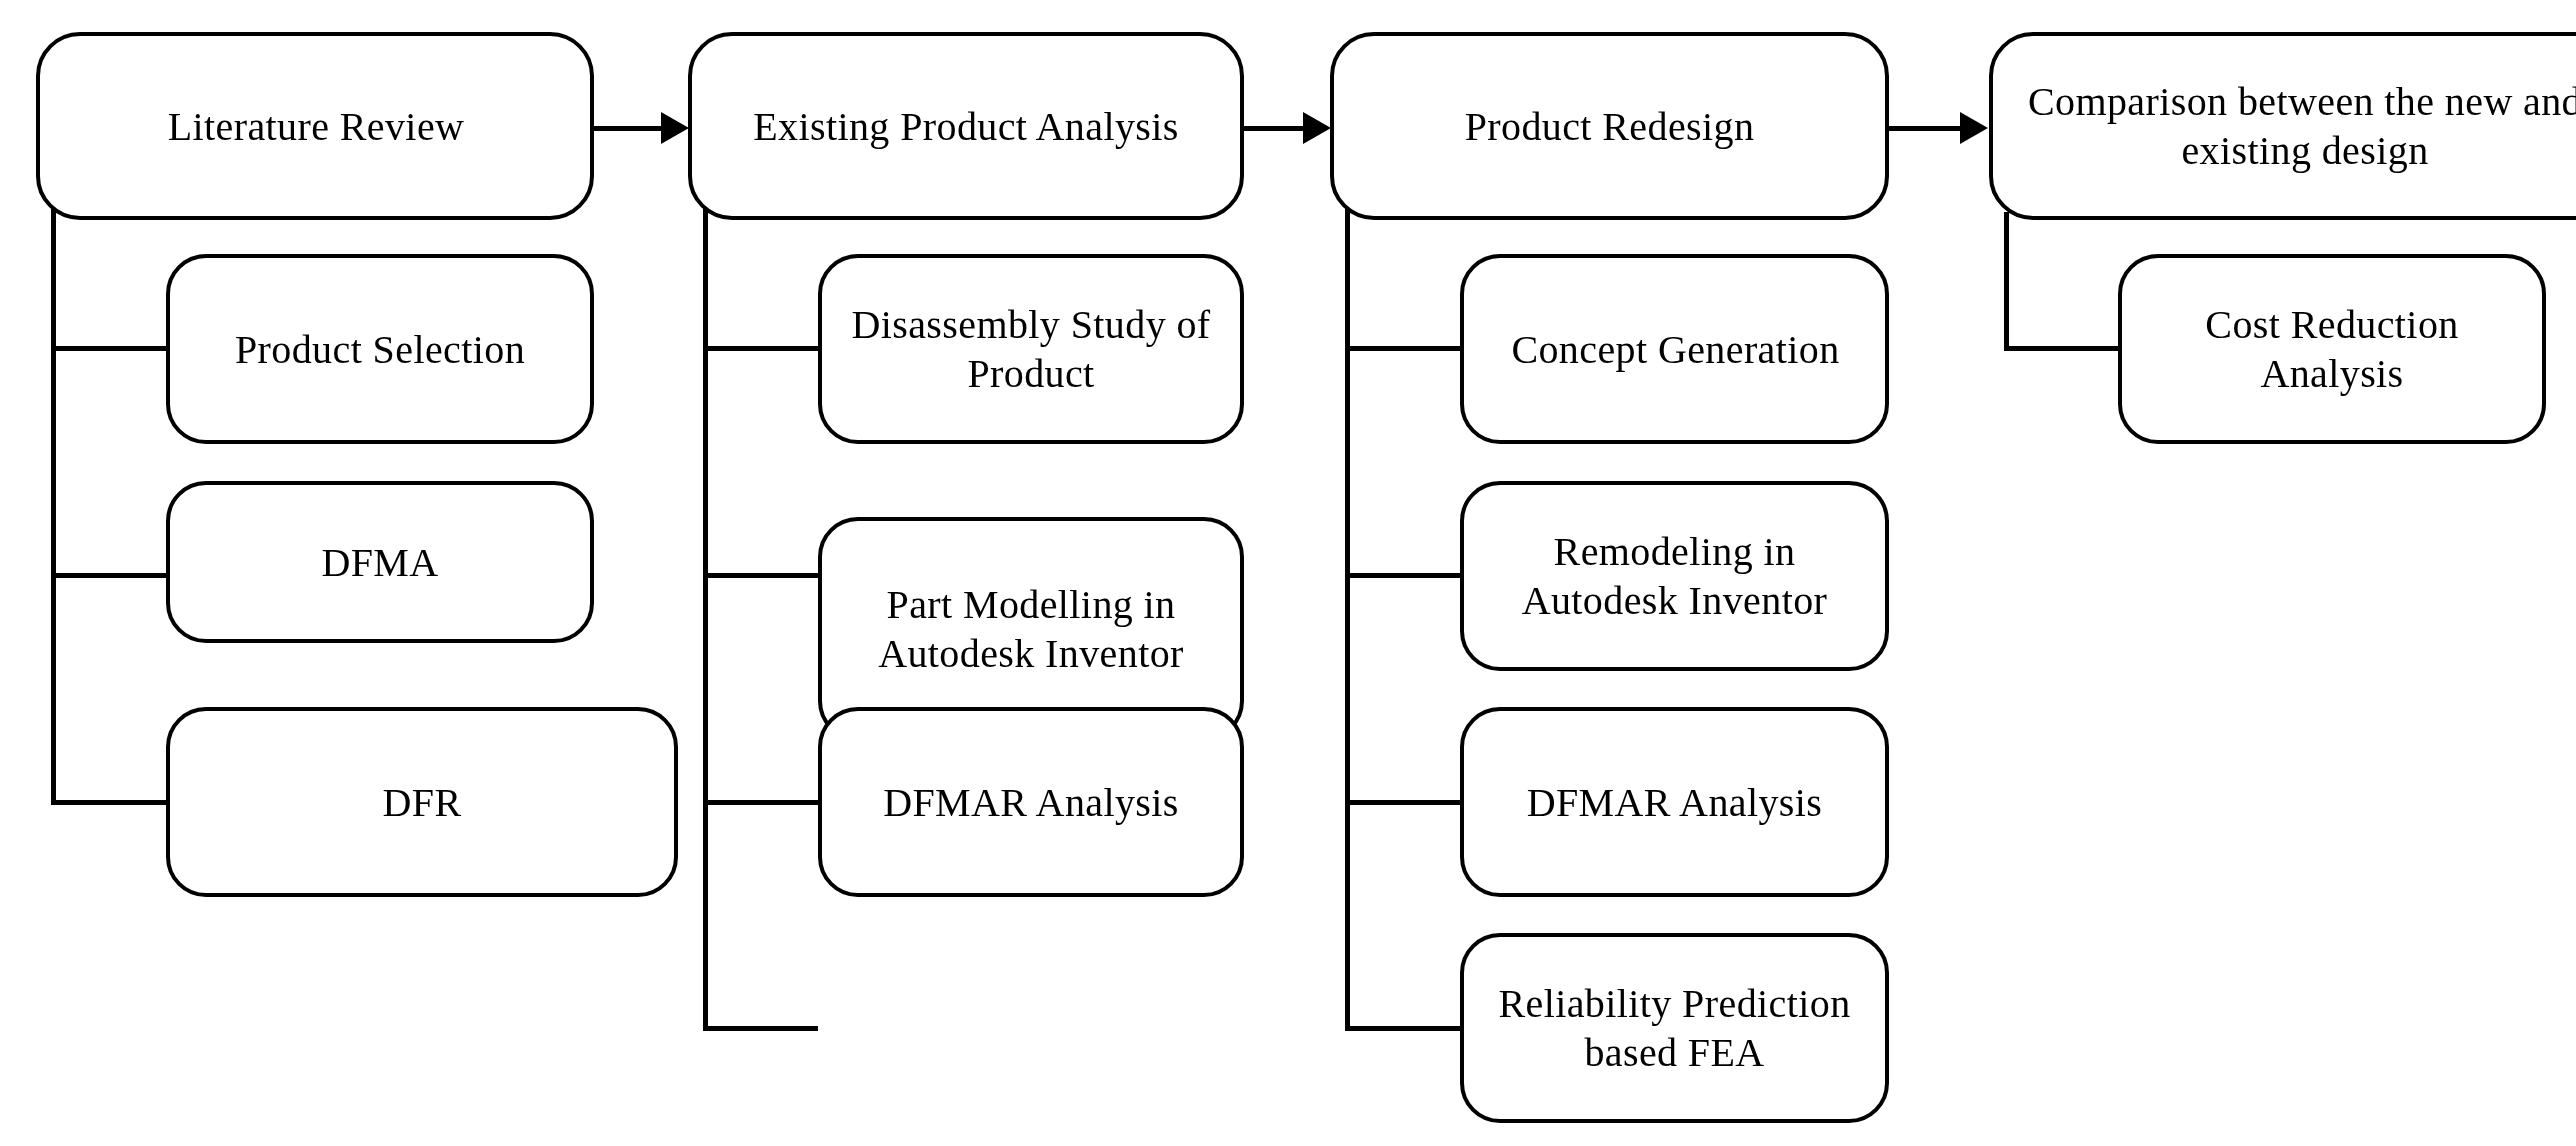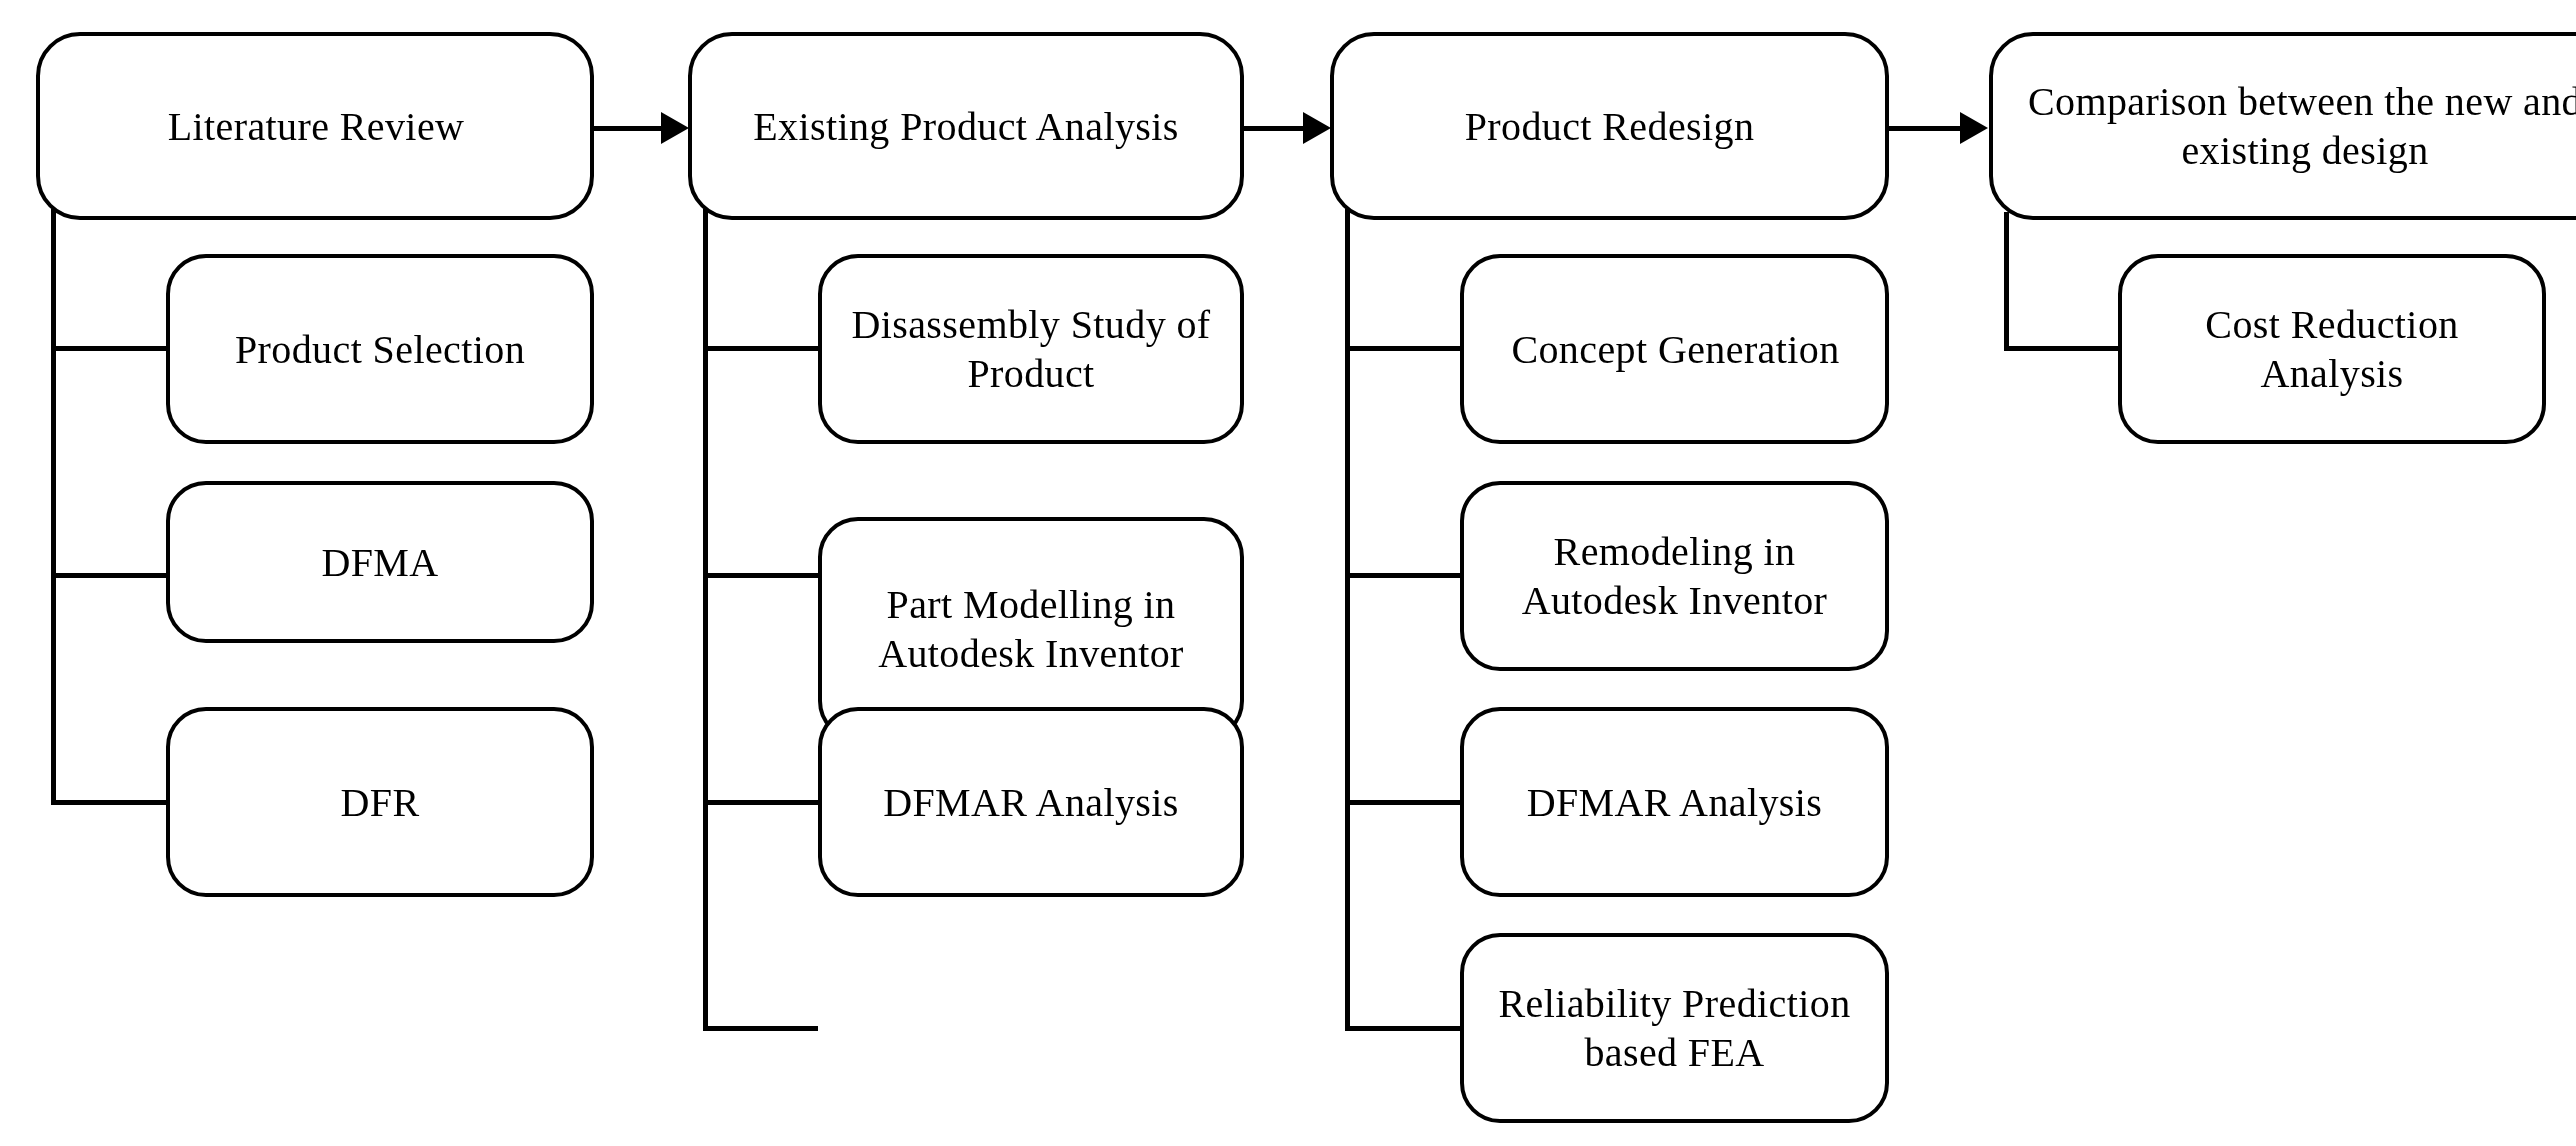"DFR" #c1c { width: 428px -> 512px }
